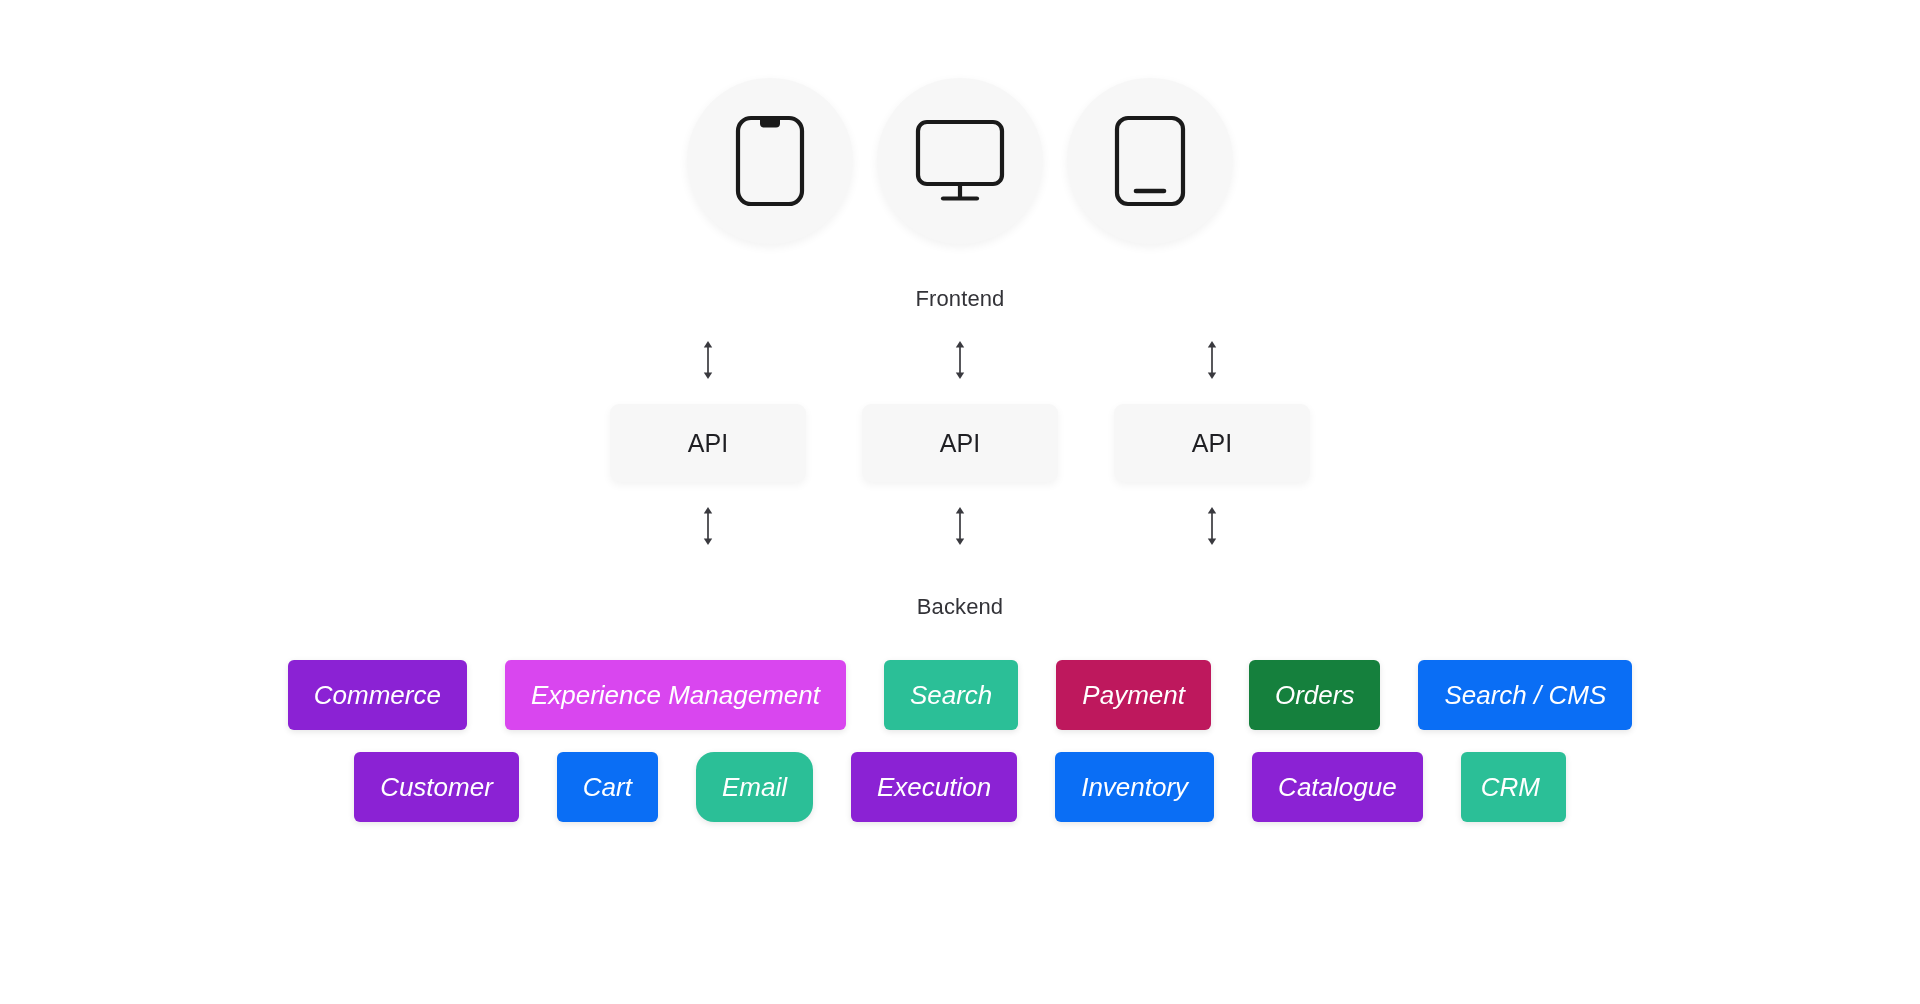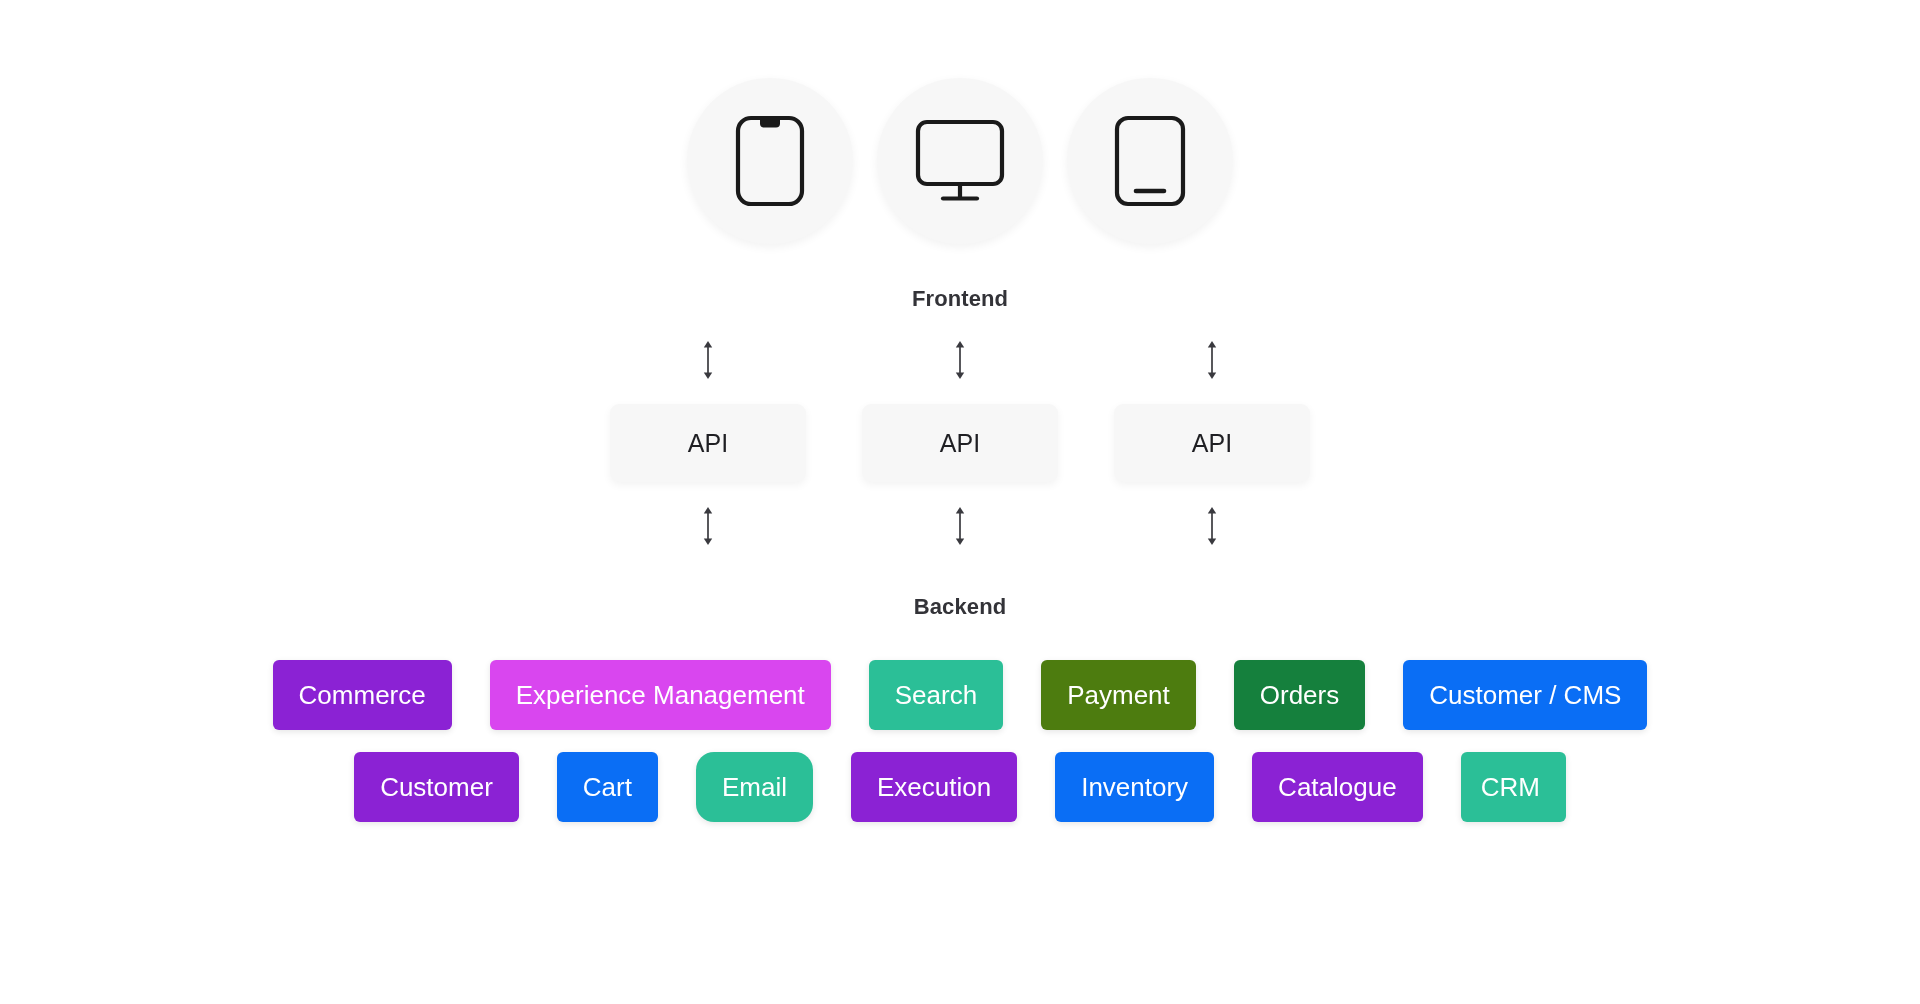"Frontend" .section-label { font-weight: bold -> normal }
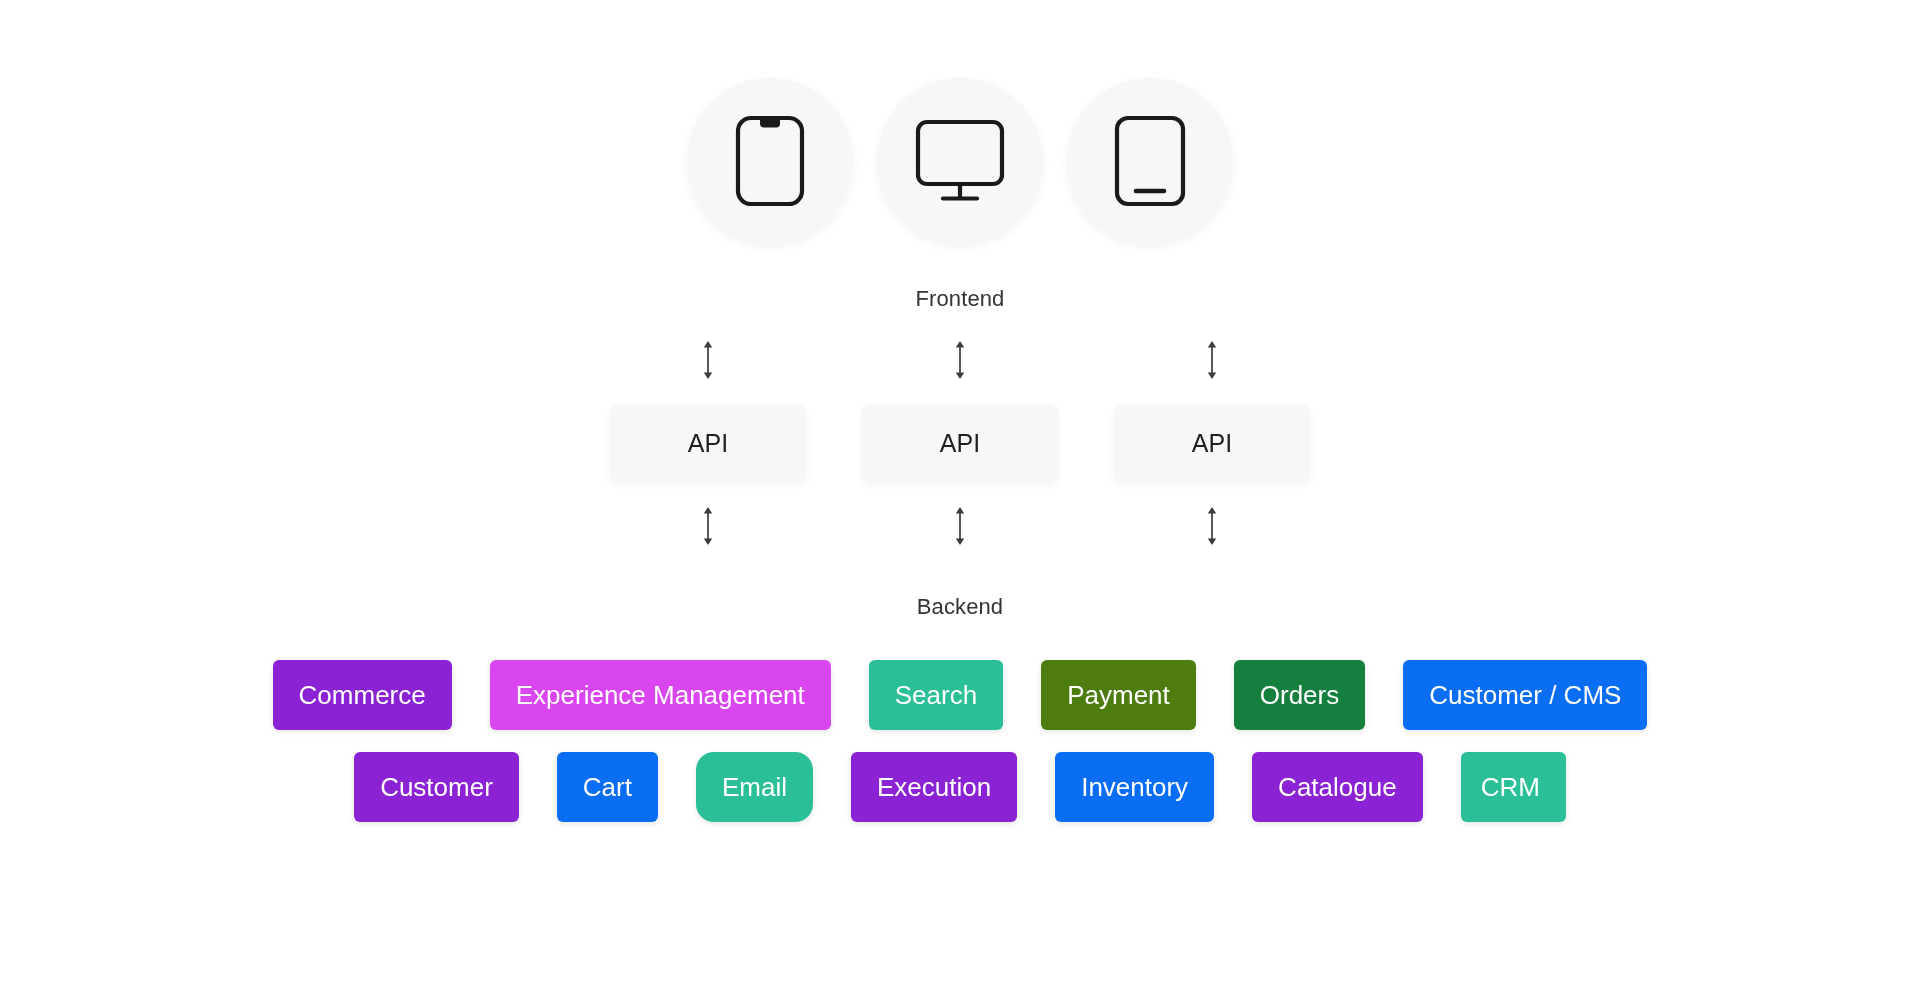"Commerce" .tag-row { font-style: none -> italic }
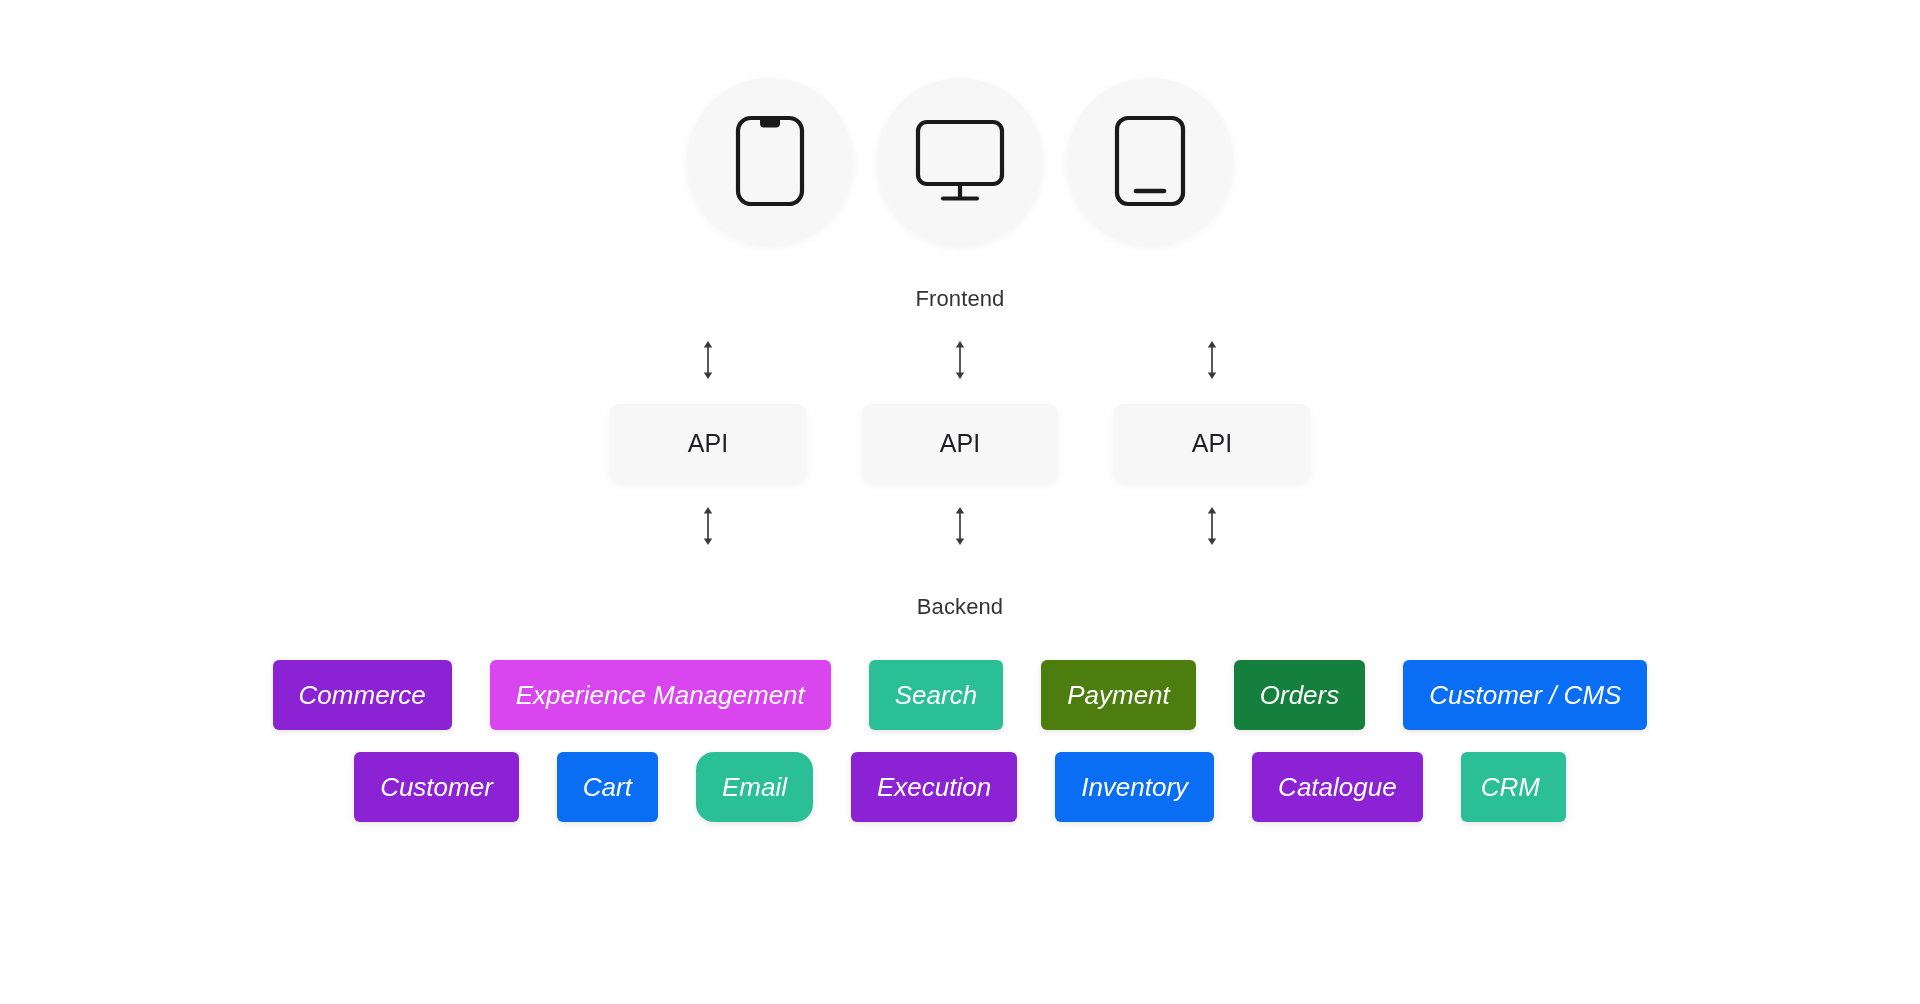"Payment" div.tag { background: #4d7c0f -> #be185d }
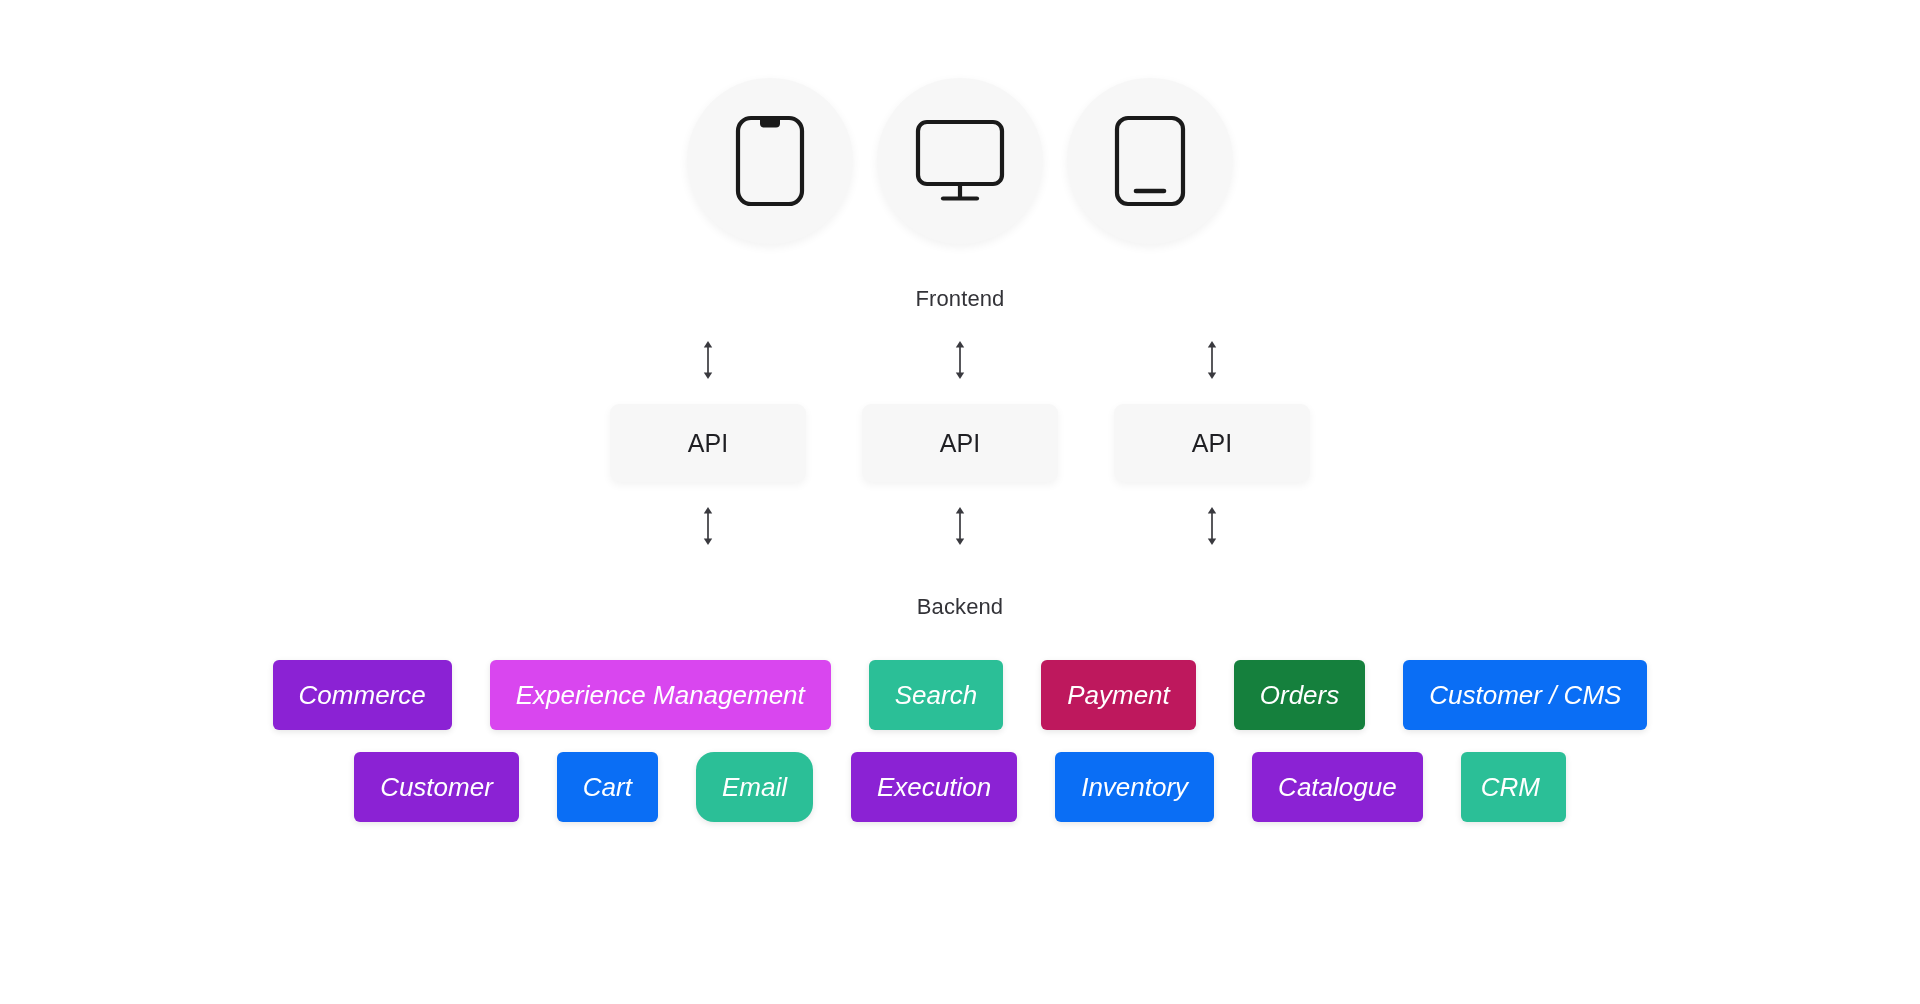"Customer / CMS" div.tag { text: Customer -> Search }
